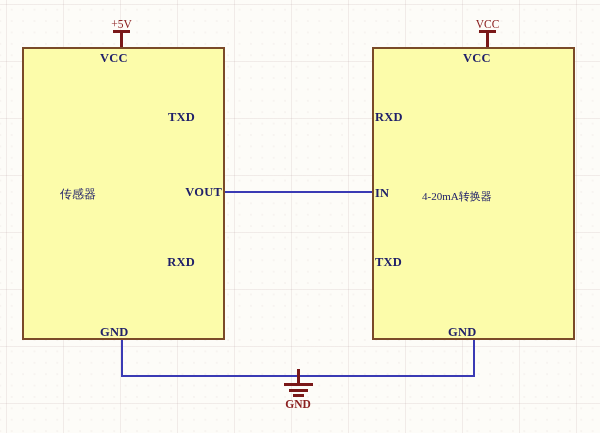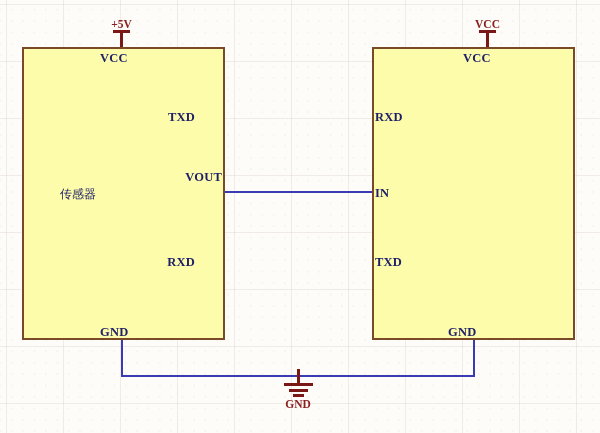"+5V" .power-text { font-weight: bold -> normal }
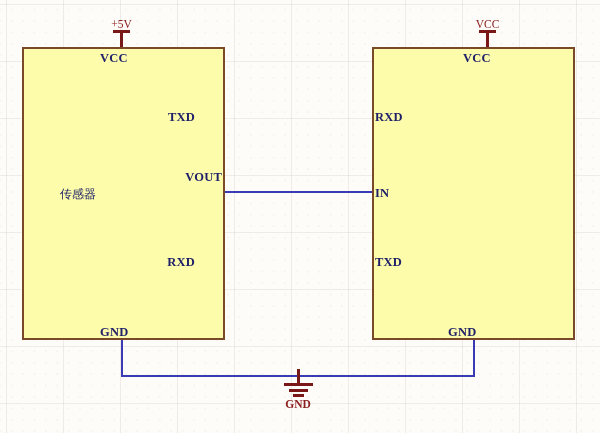"VOUT" #pin-sensor-vout { top: 170px -> 185px }
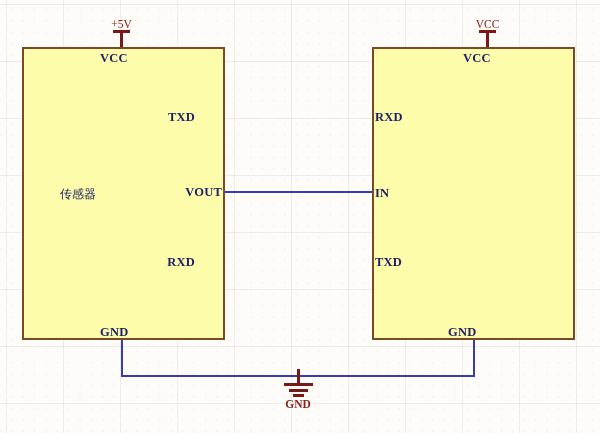"4-20mA转换器" div.block-title { html: none -> <div>4-20mA转换器</div> }
